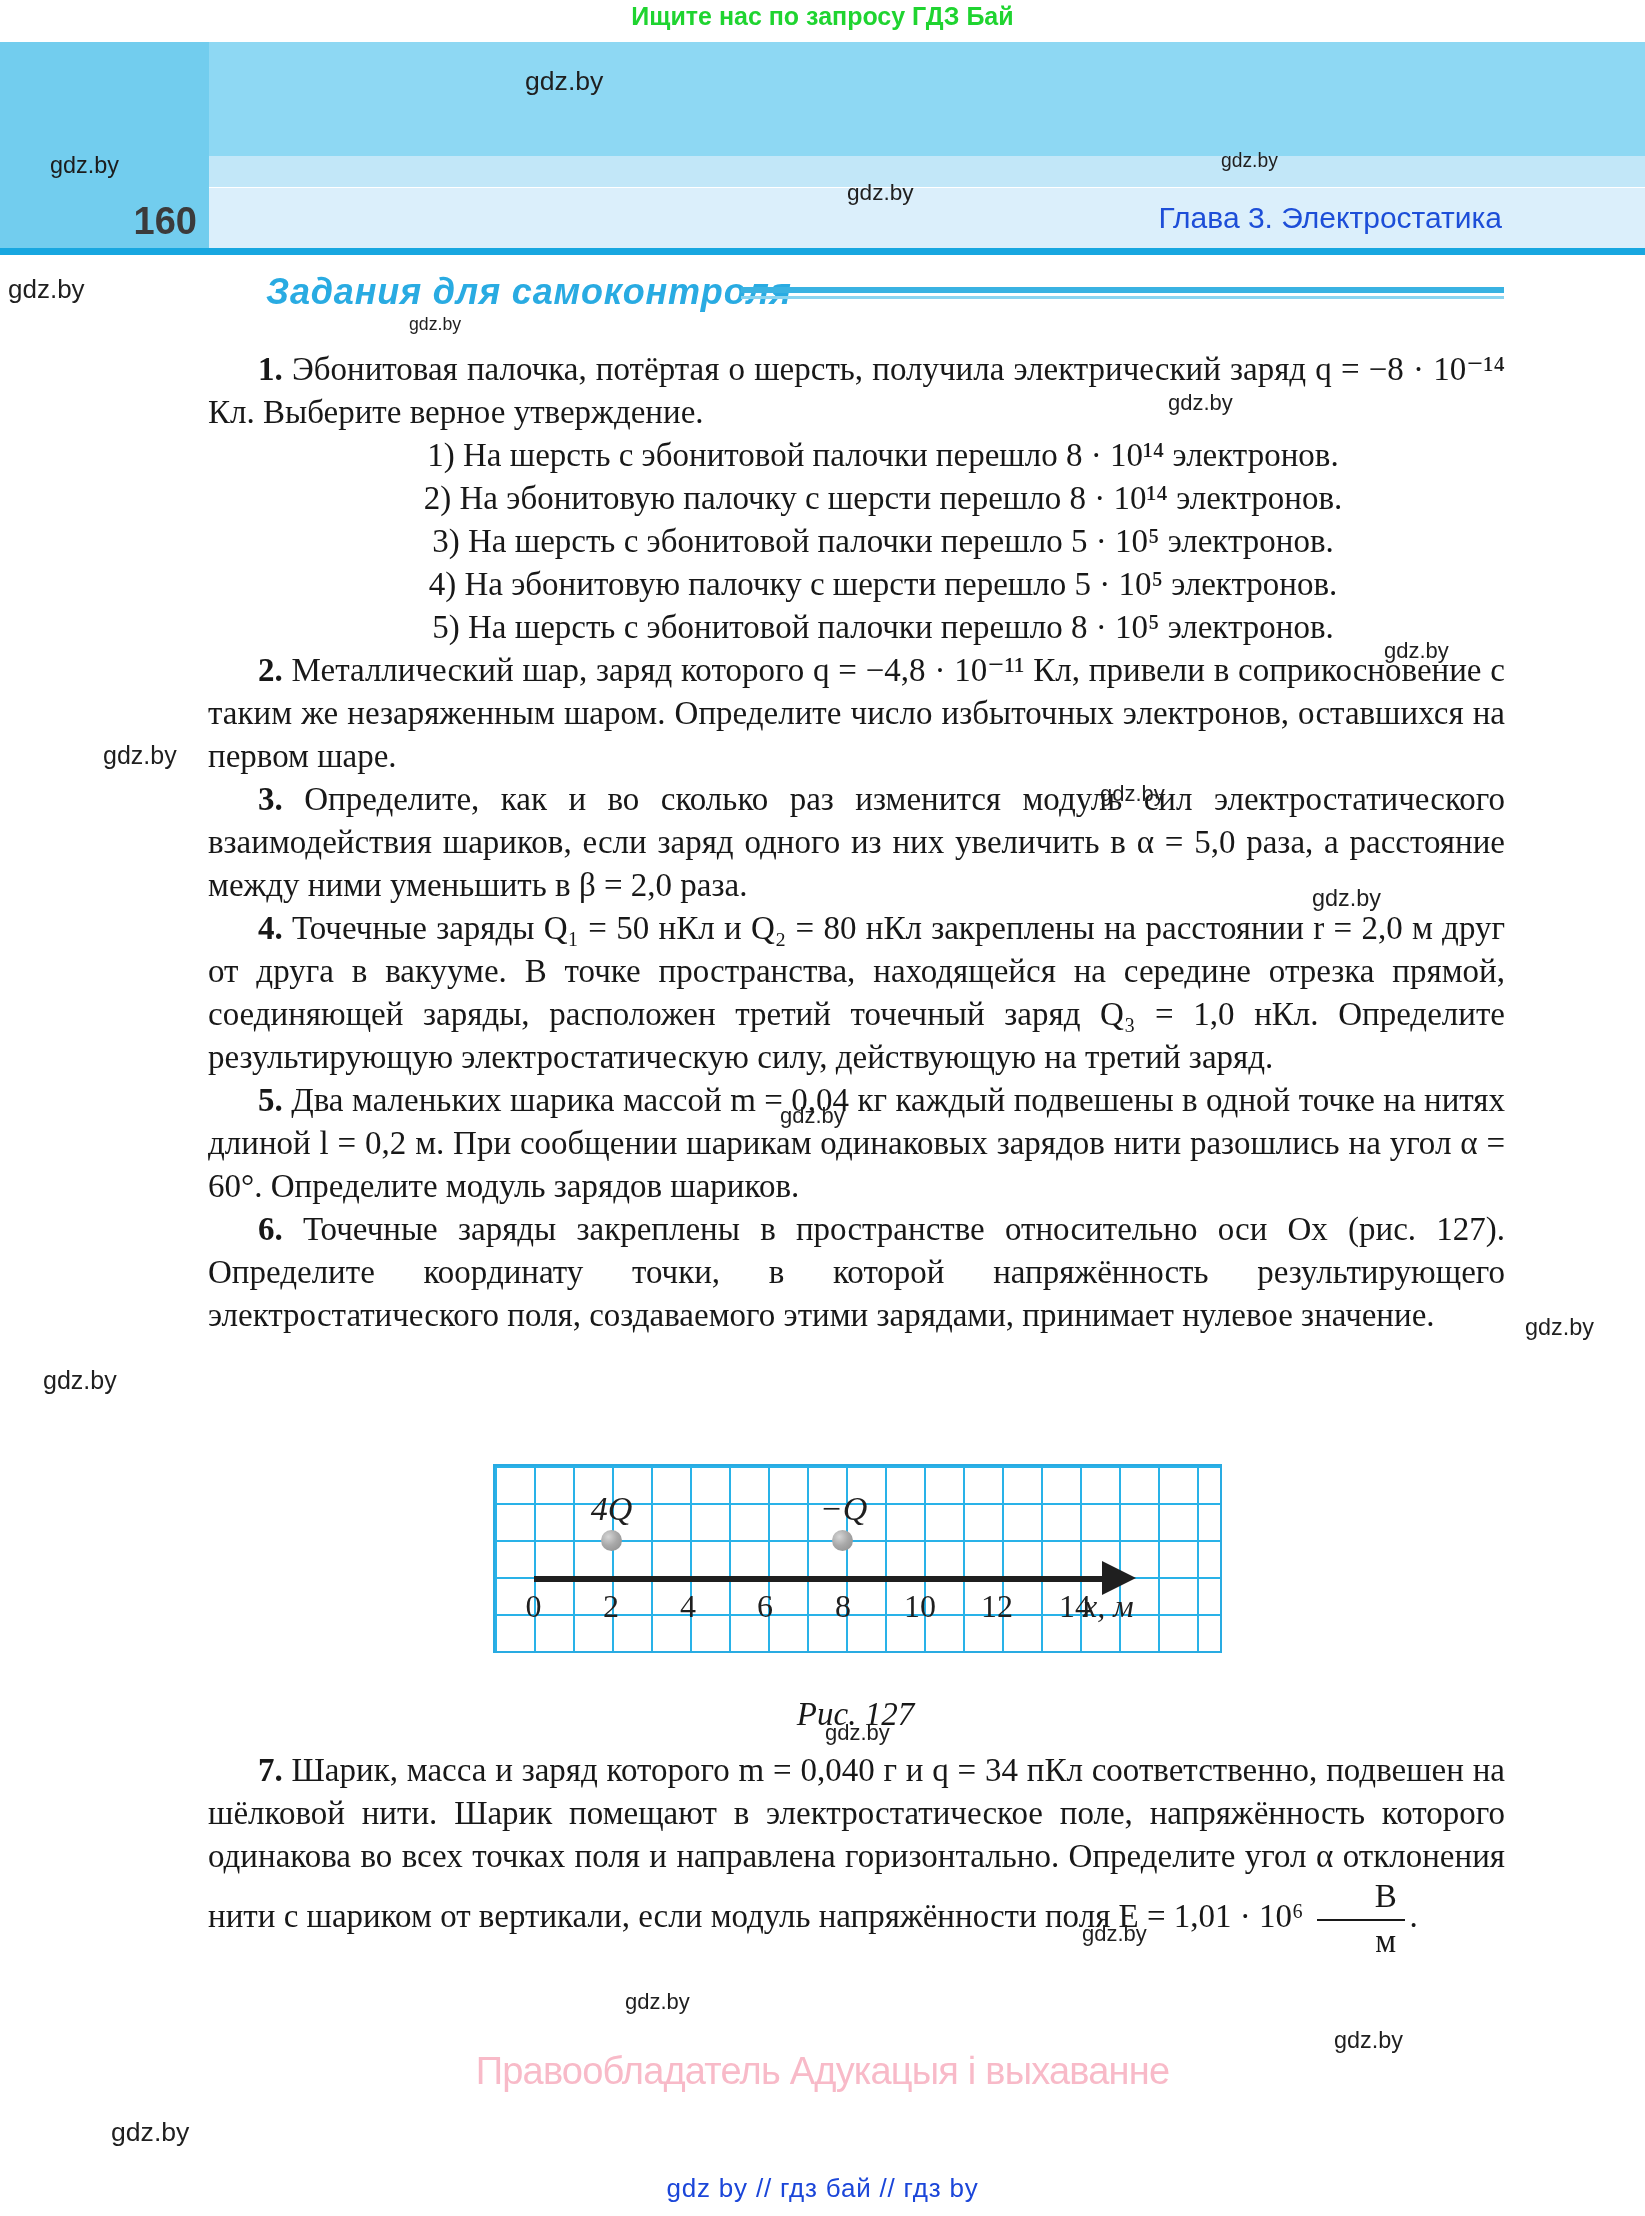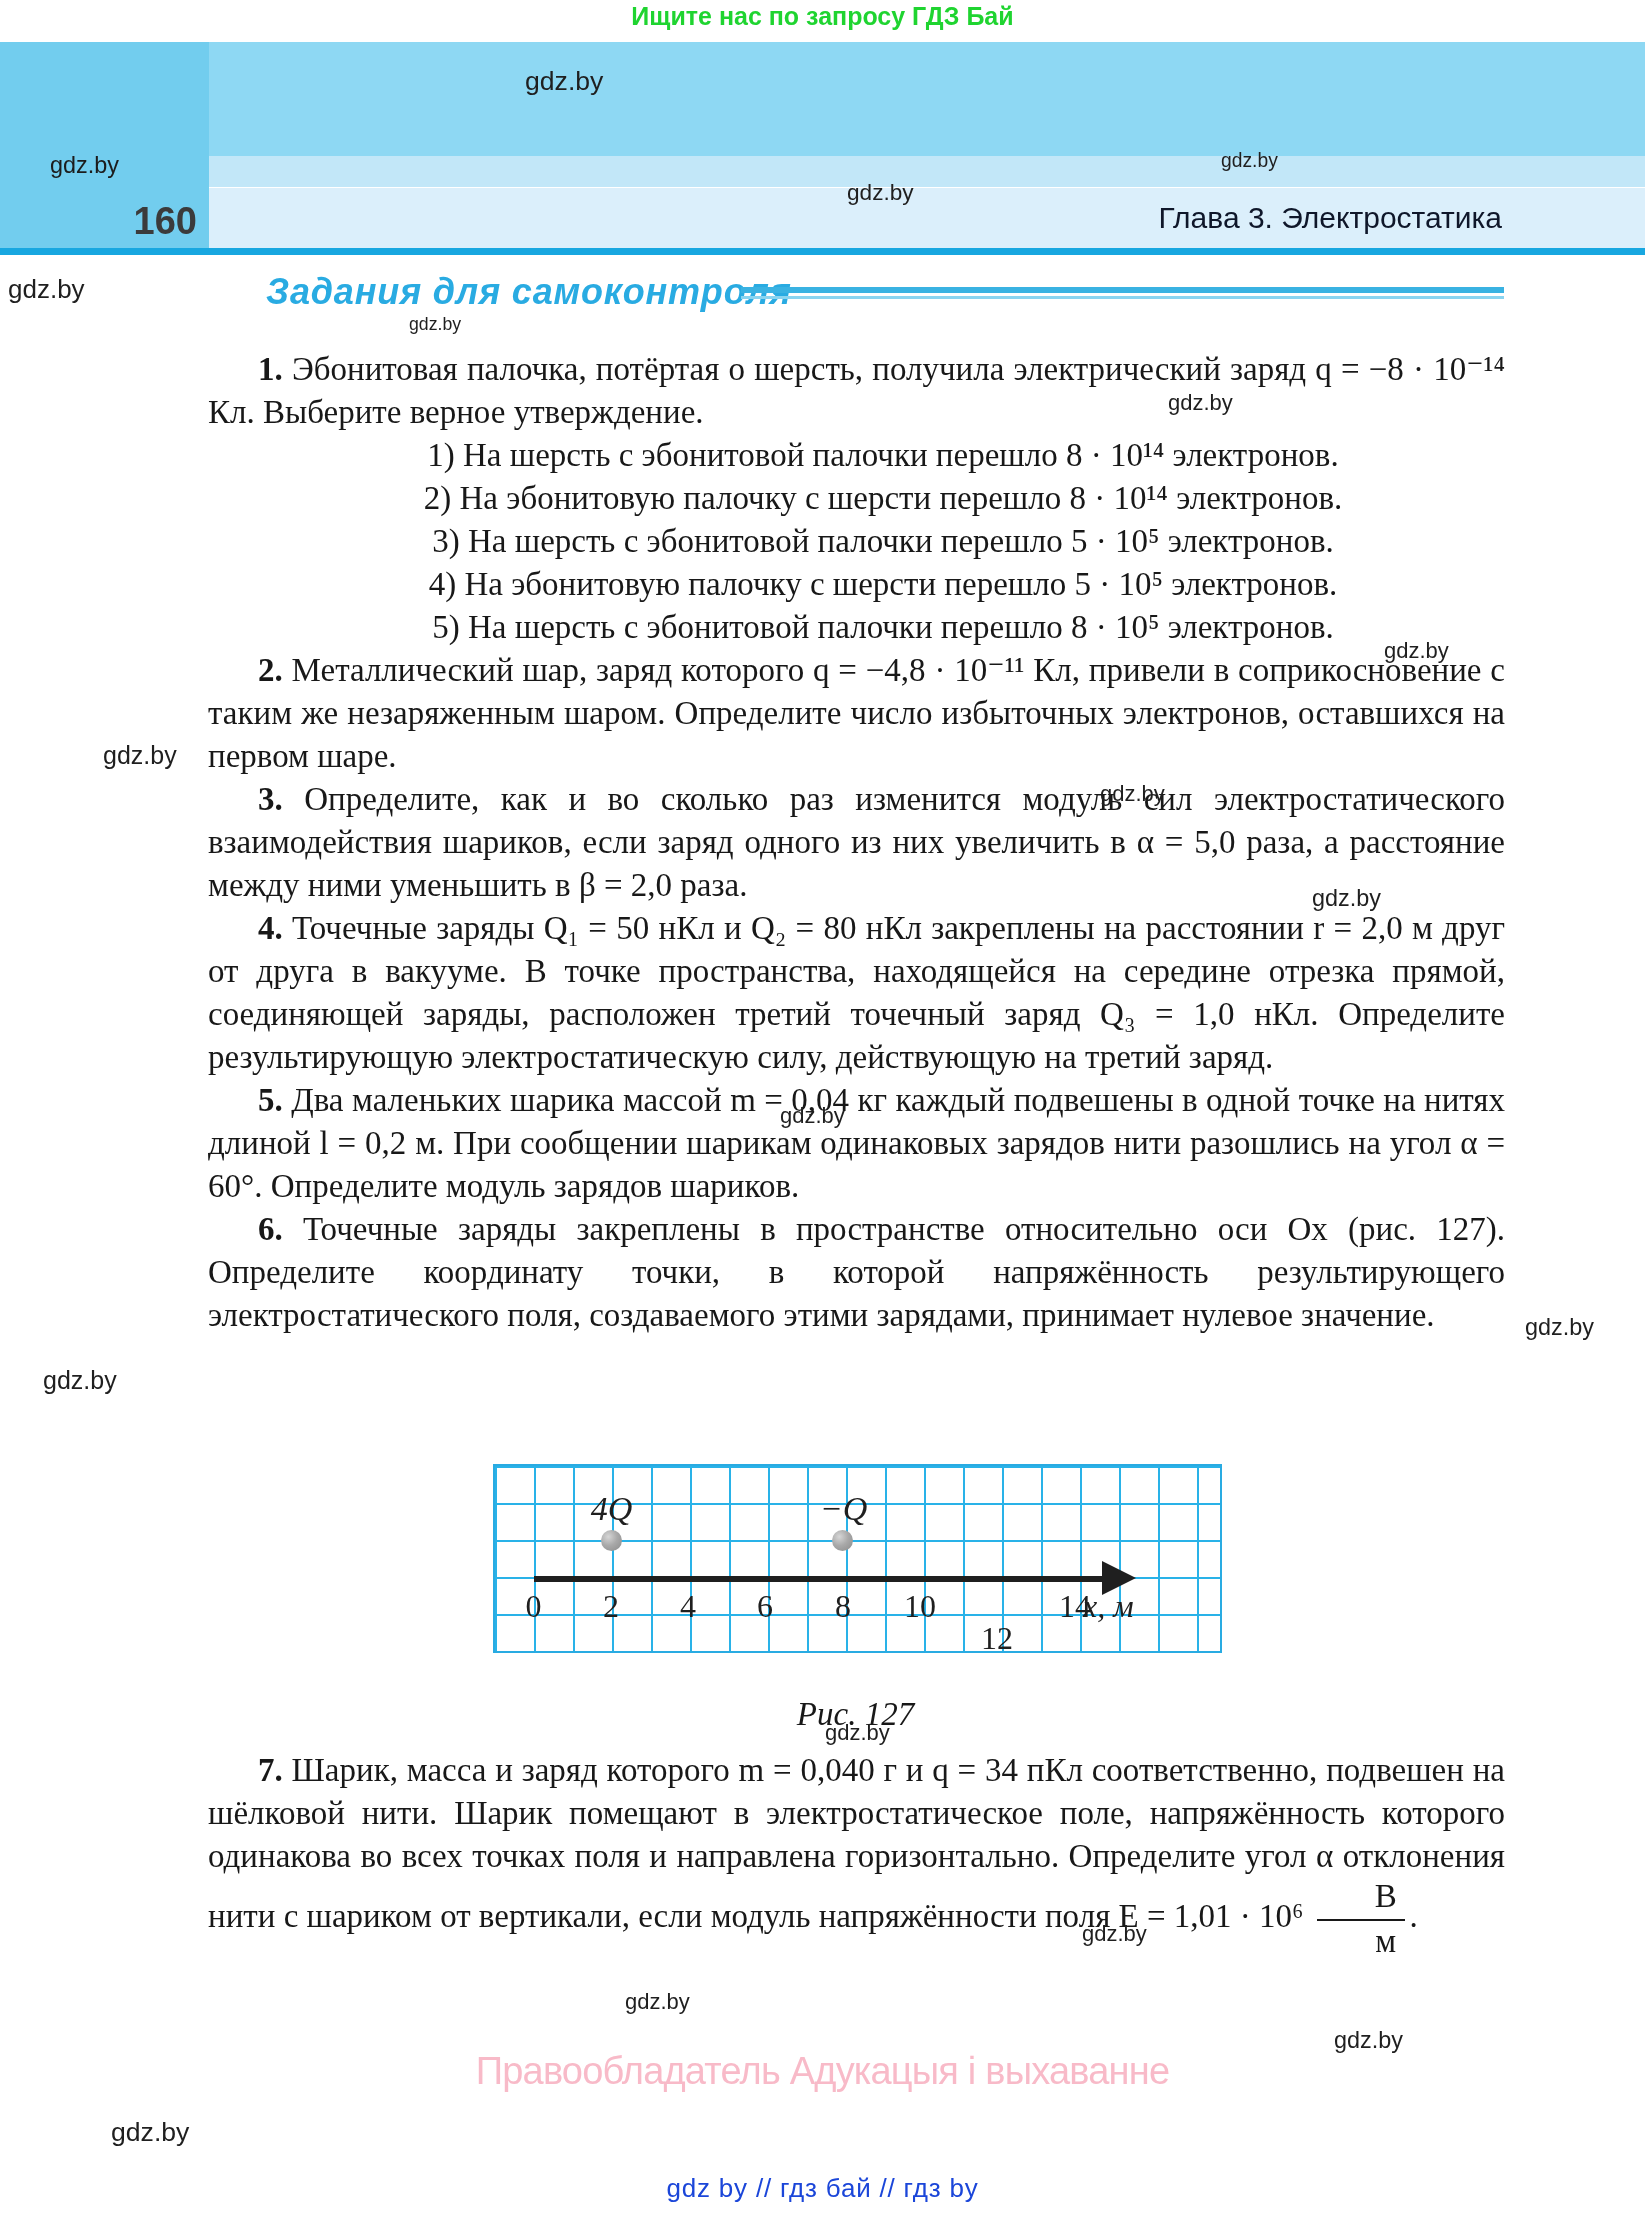"Глава 3. Электростатика" .chapter { color: #0f172a -> #1d4ed8 }
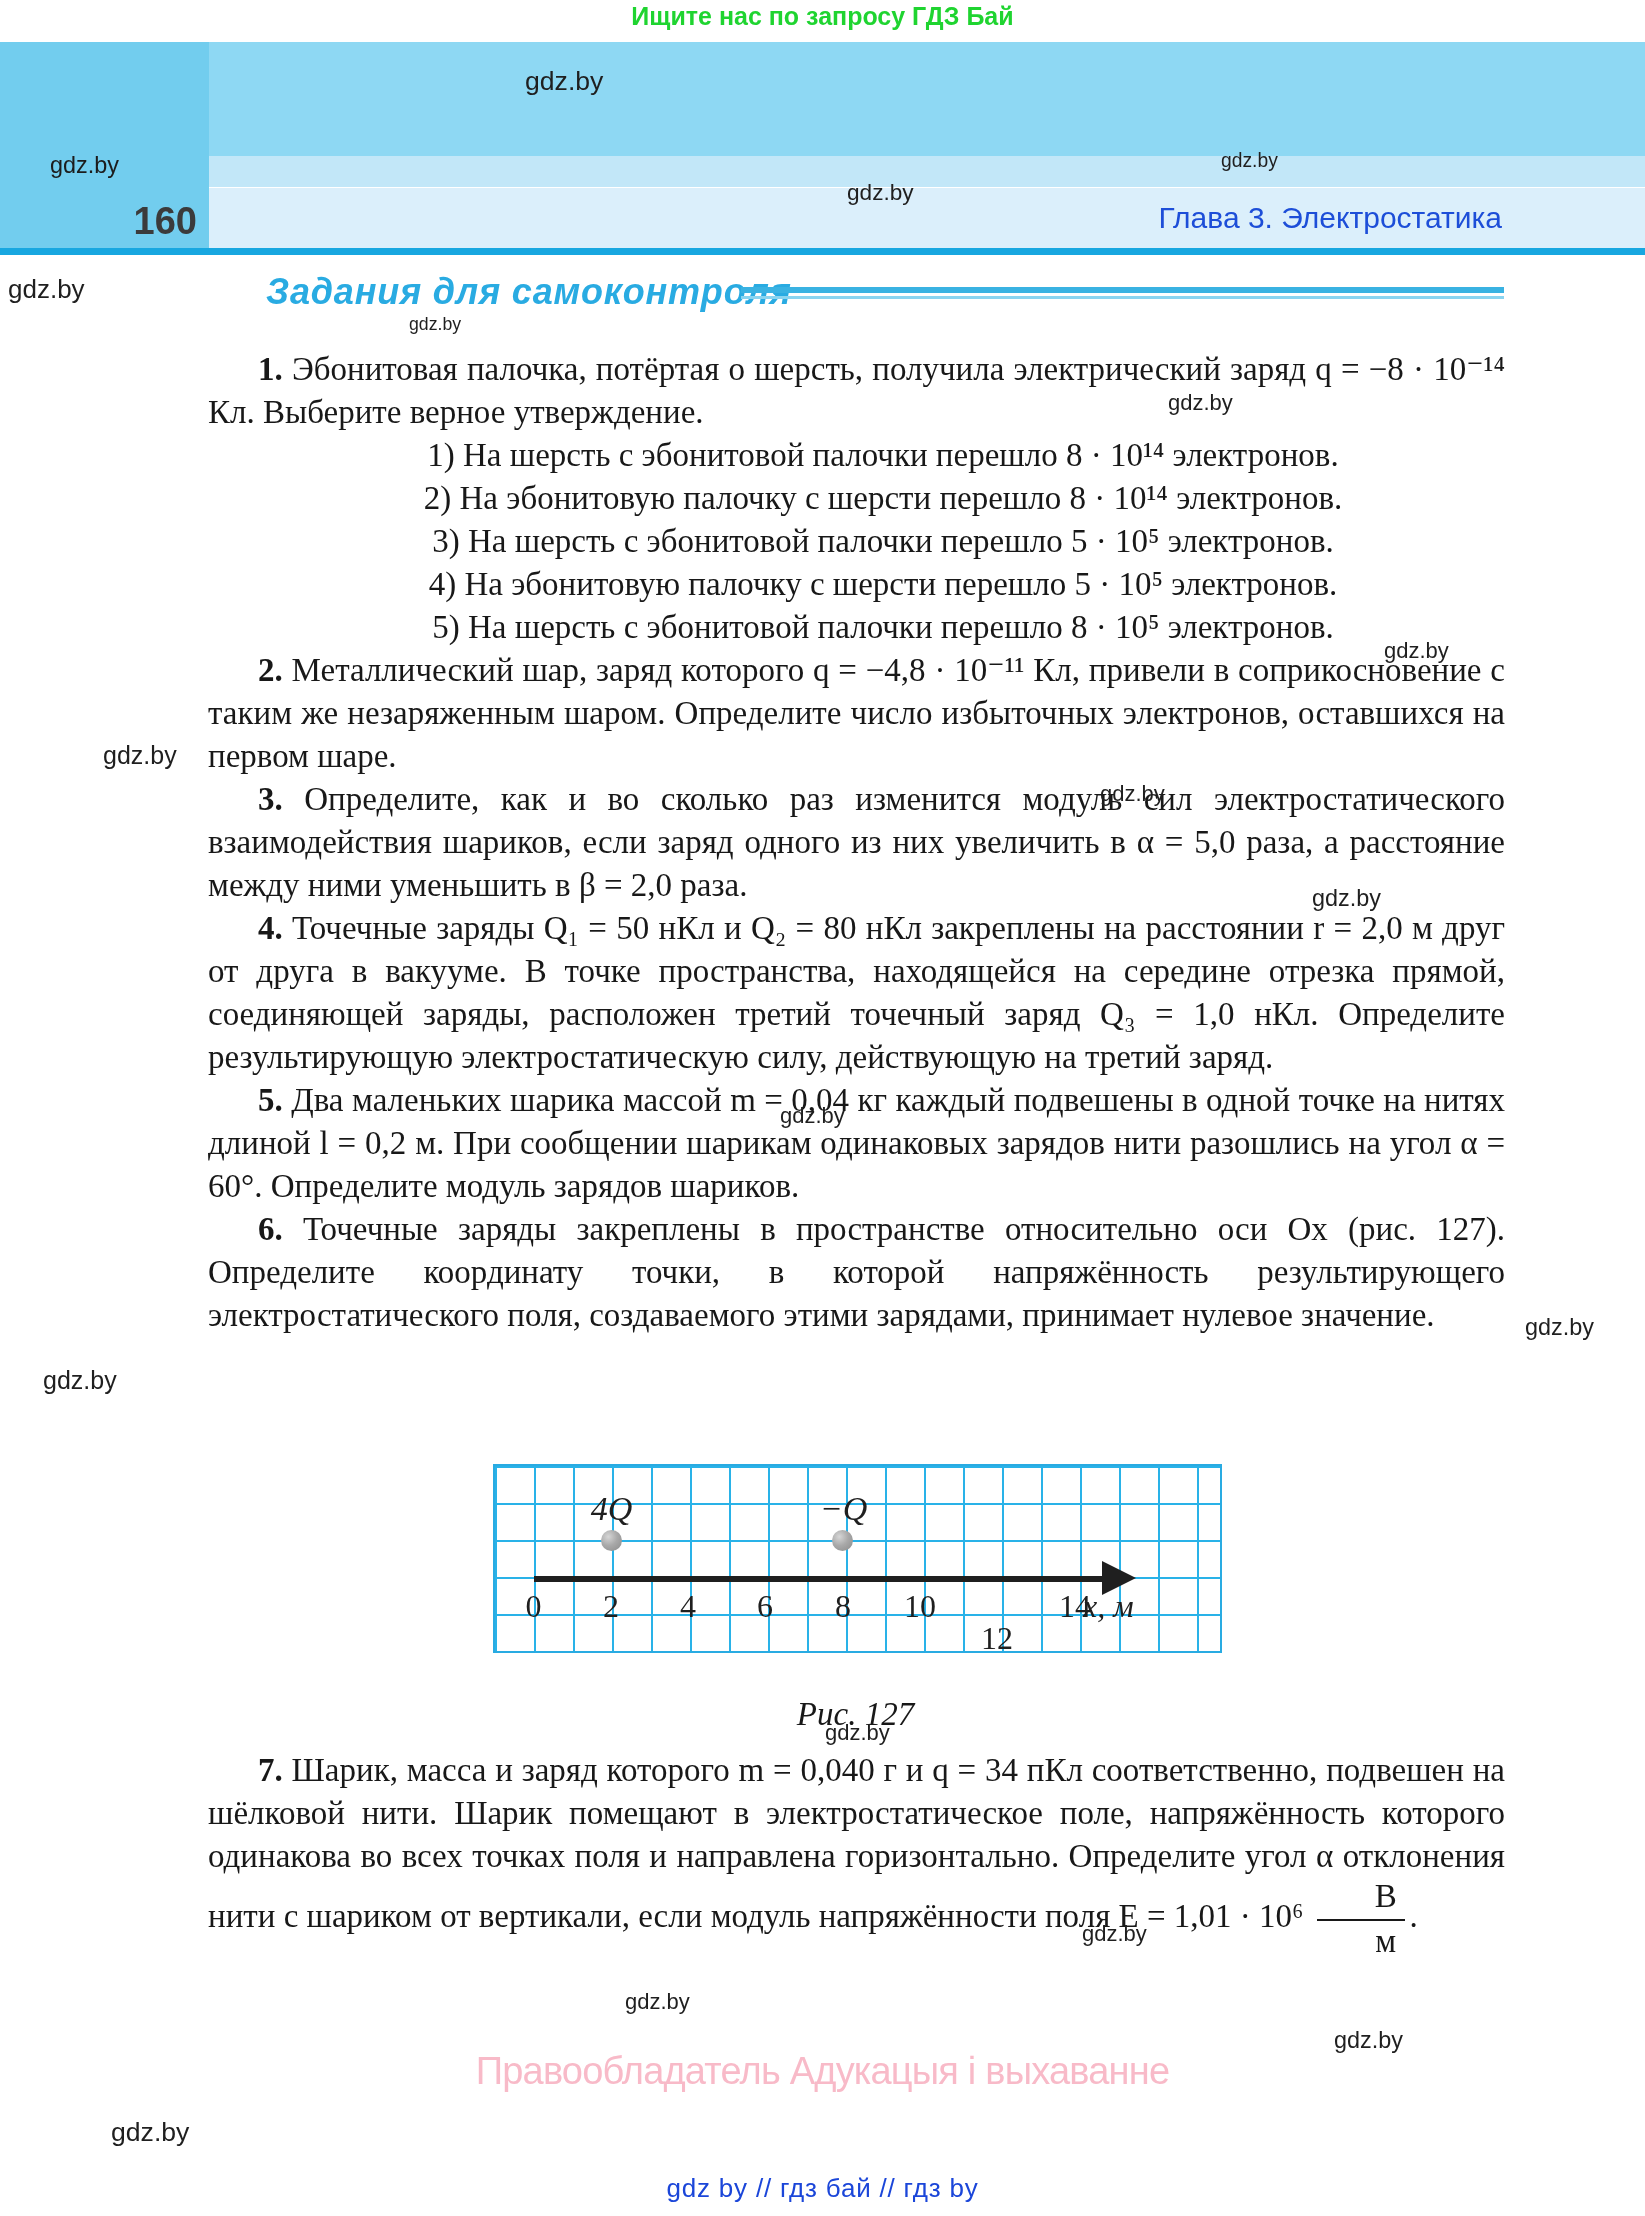"12" div.tick { margin-top: 32px -> none }
